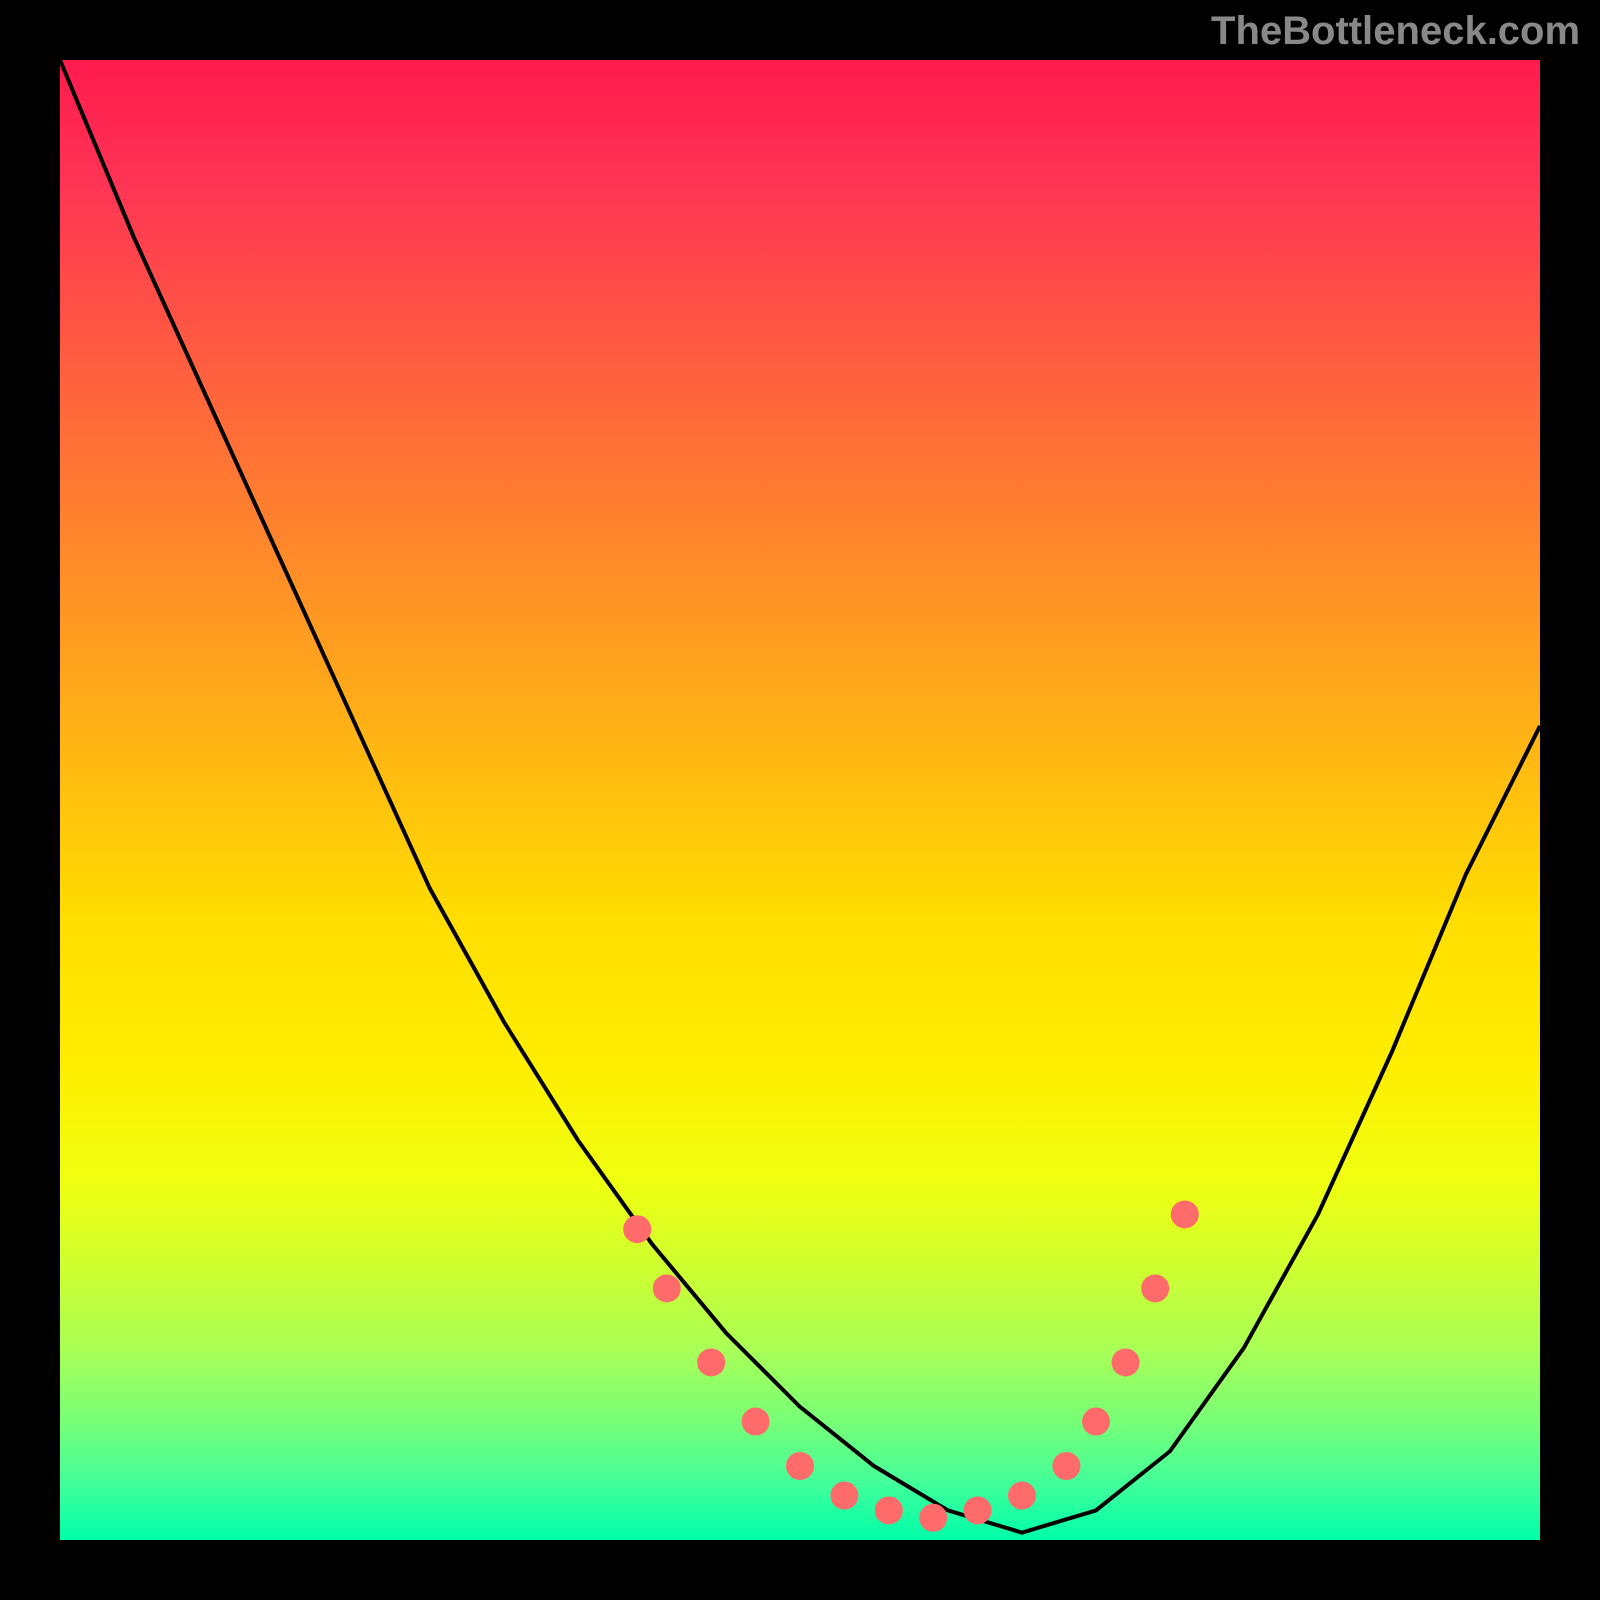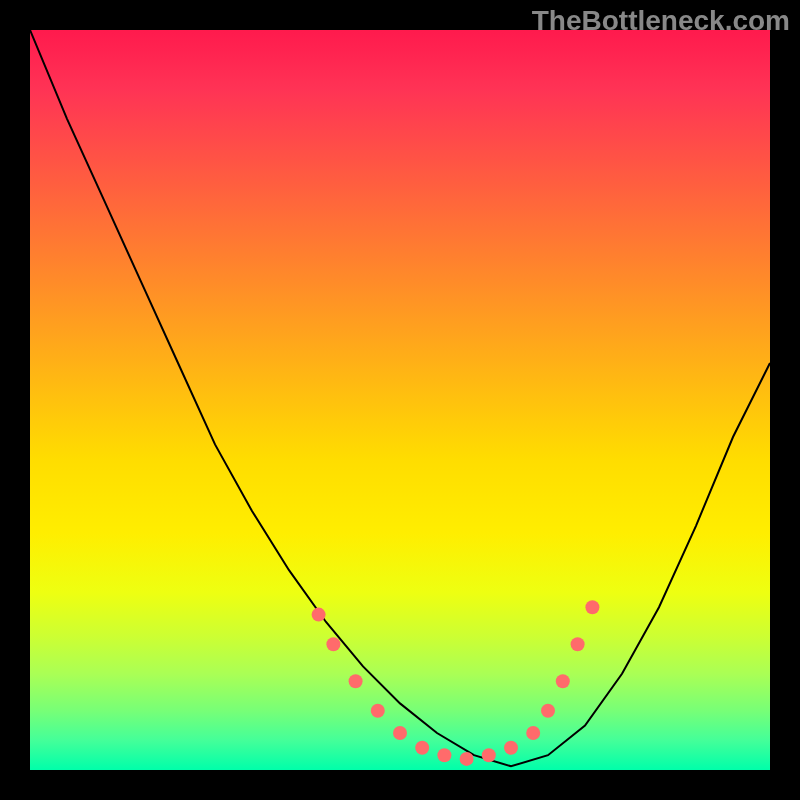"TheBottleneck.com" .watermark { font-size: 28px -> 20px }
